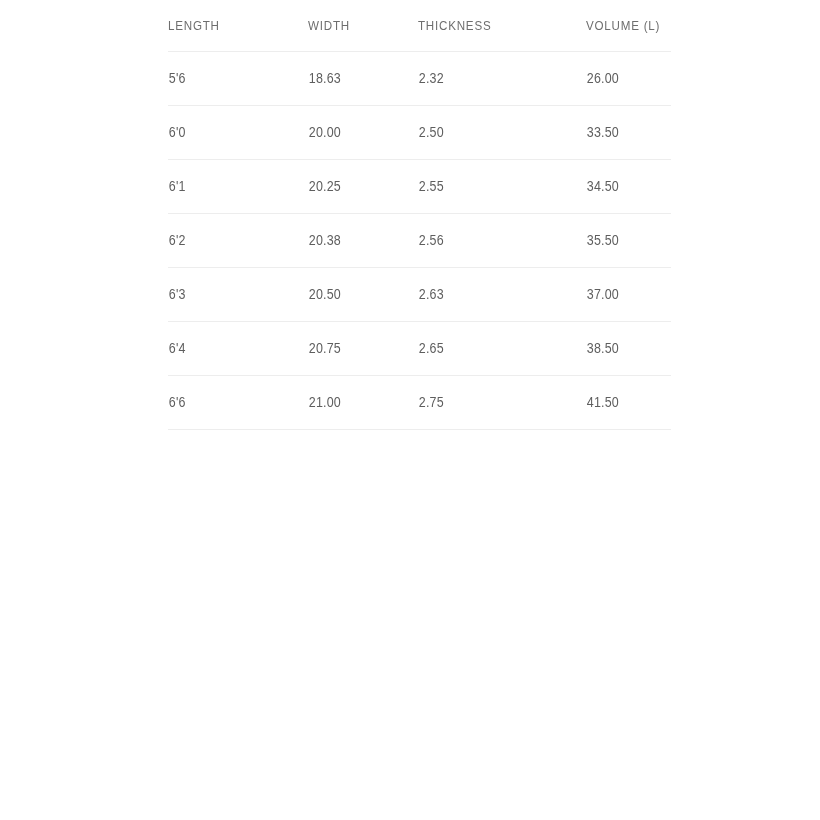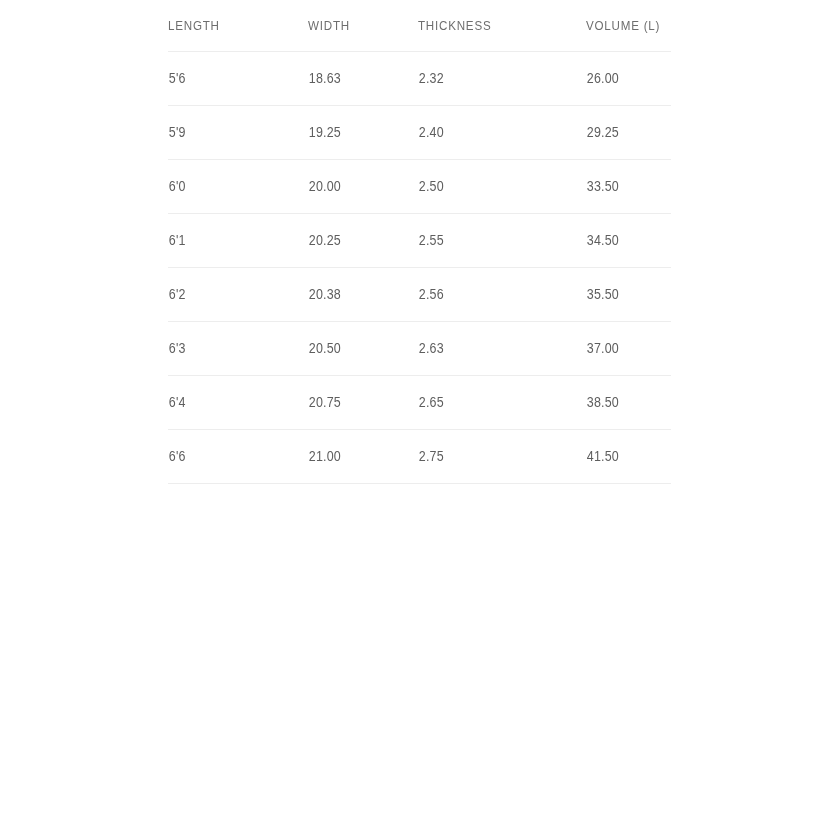"5'9" tr { html: <tr> <td>5'9</td> <td>19.25</td> <td>2.40</td> <td>29.25</td> </tr> -> none }
